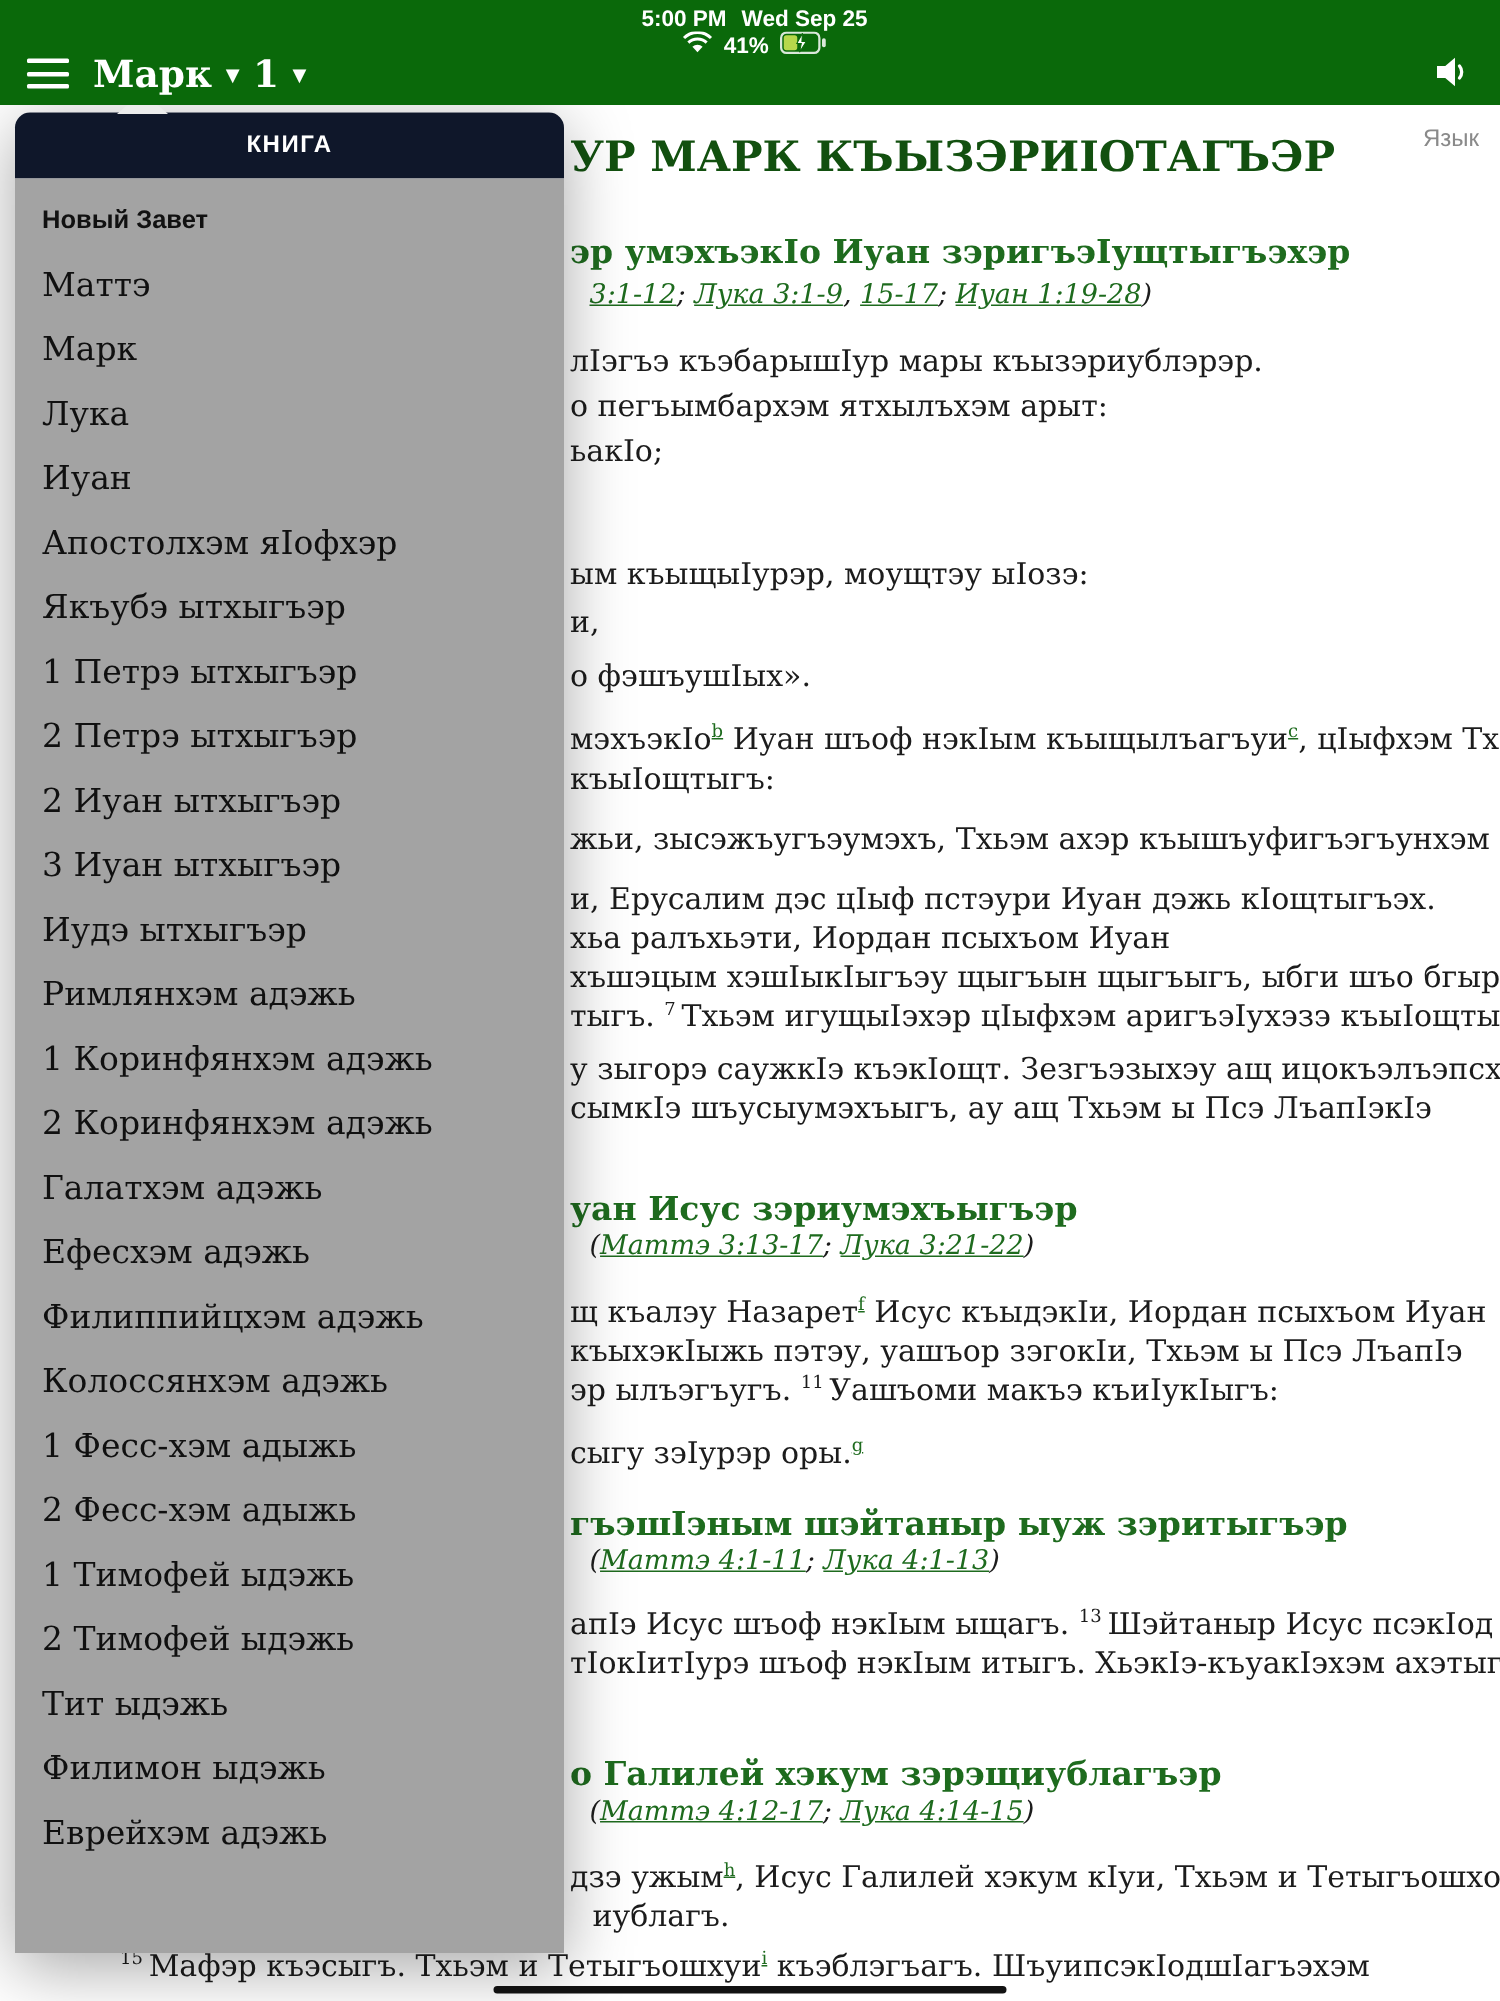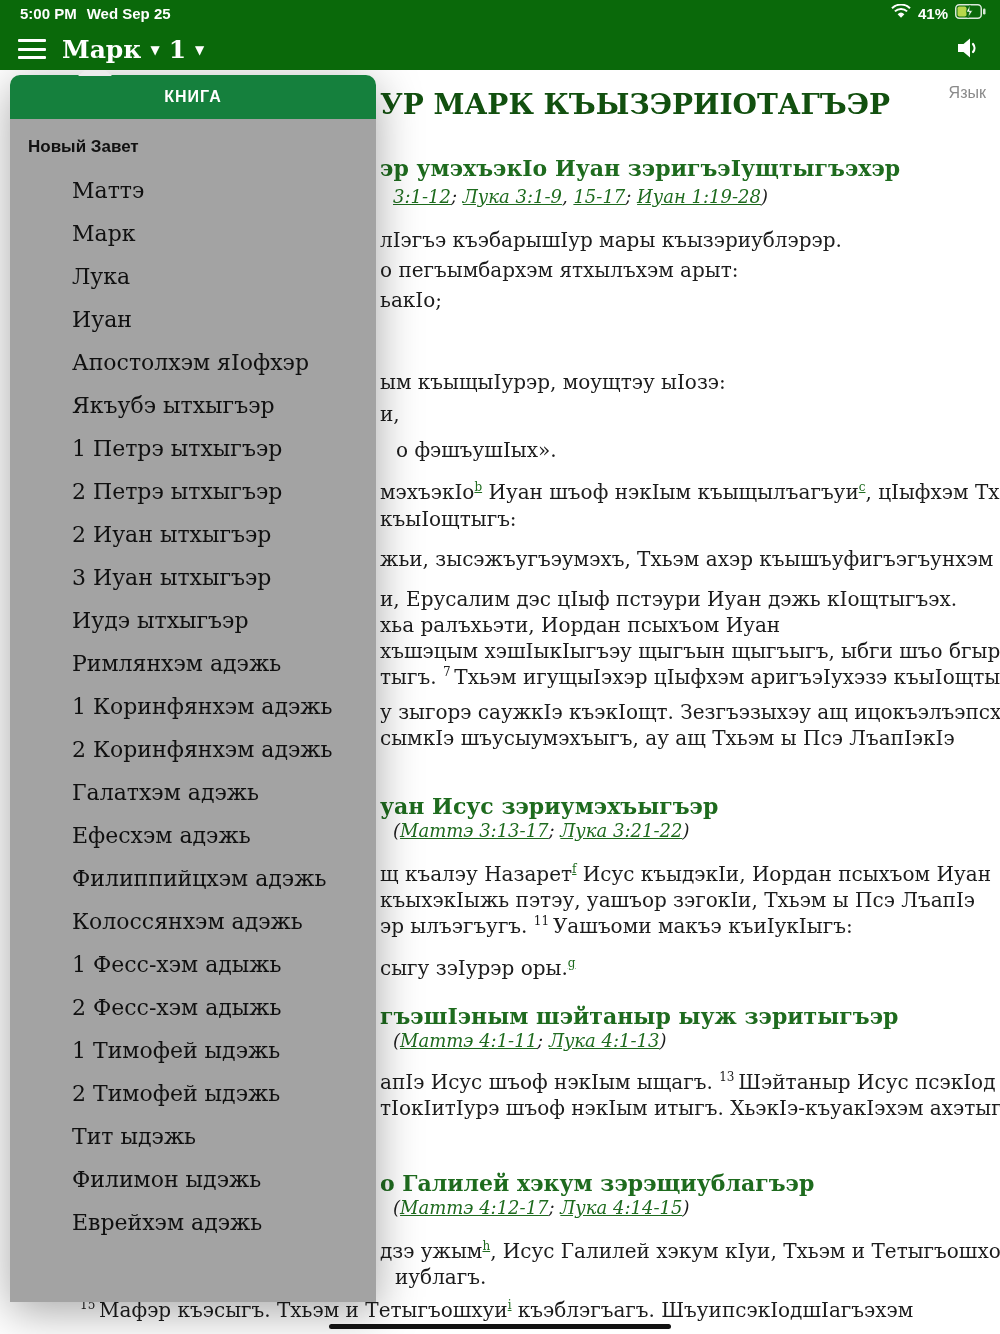"5:00 PM" .statusbar { flex-direction: none -> column }
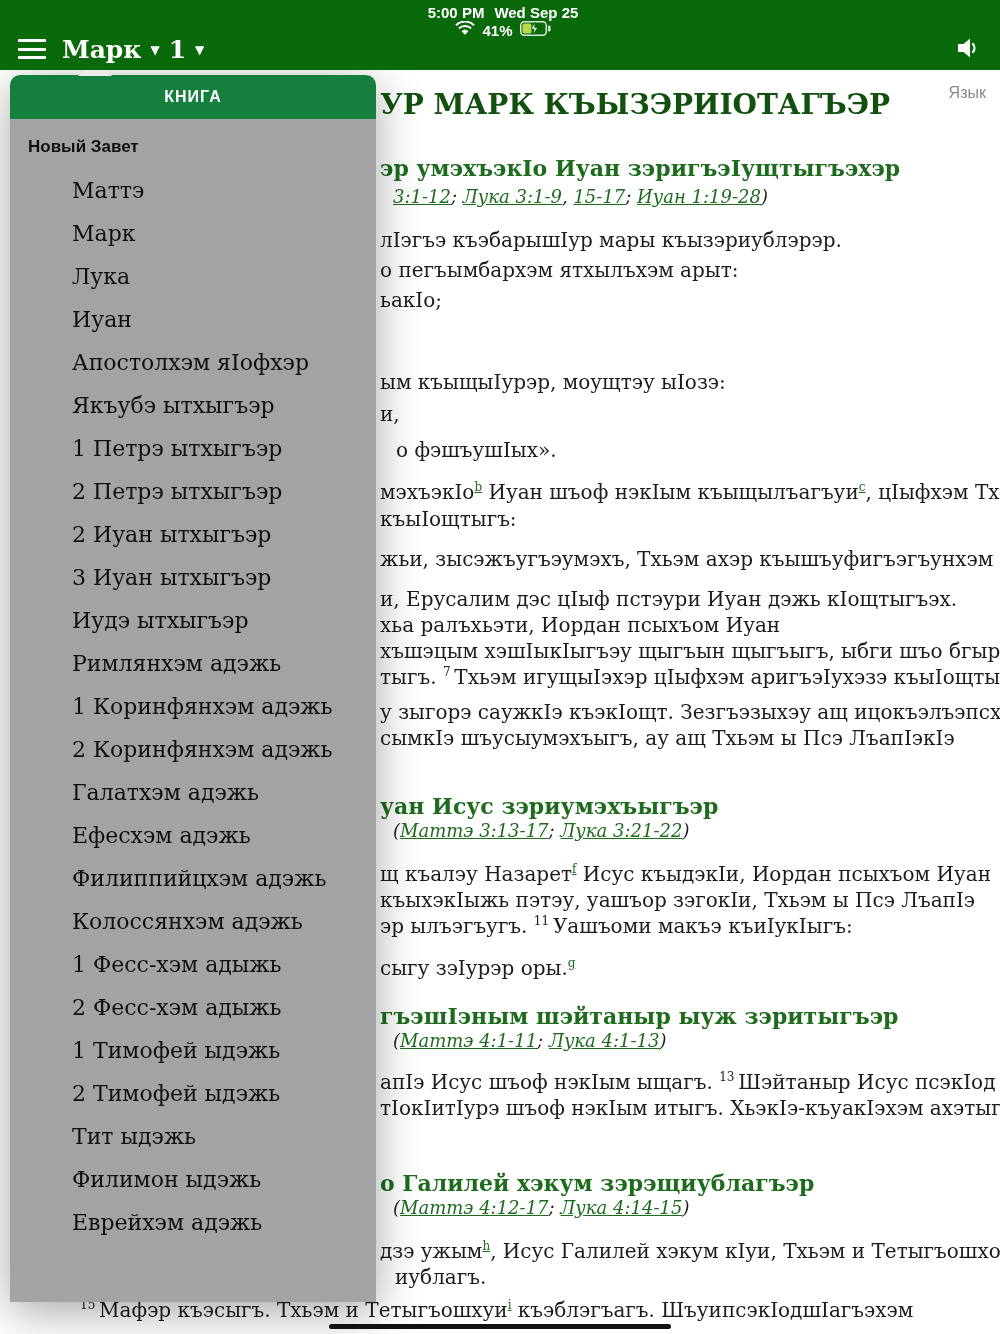"КНИГА" .panel-header { background: #15803d -> #0f172a }
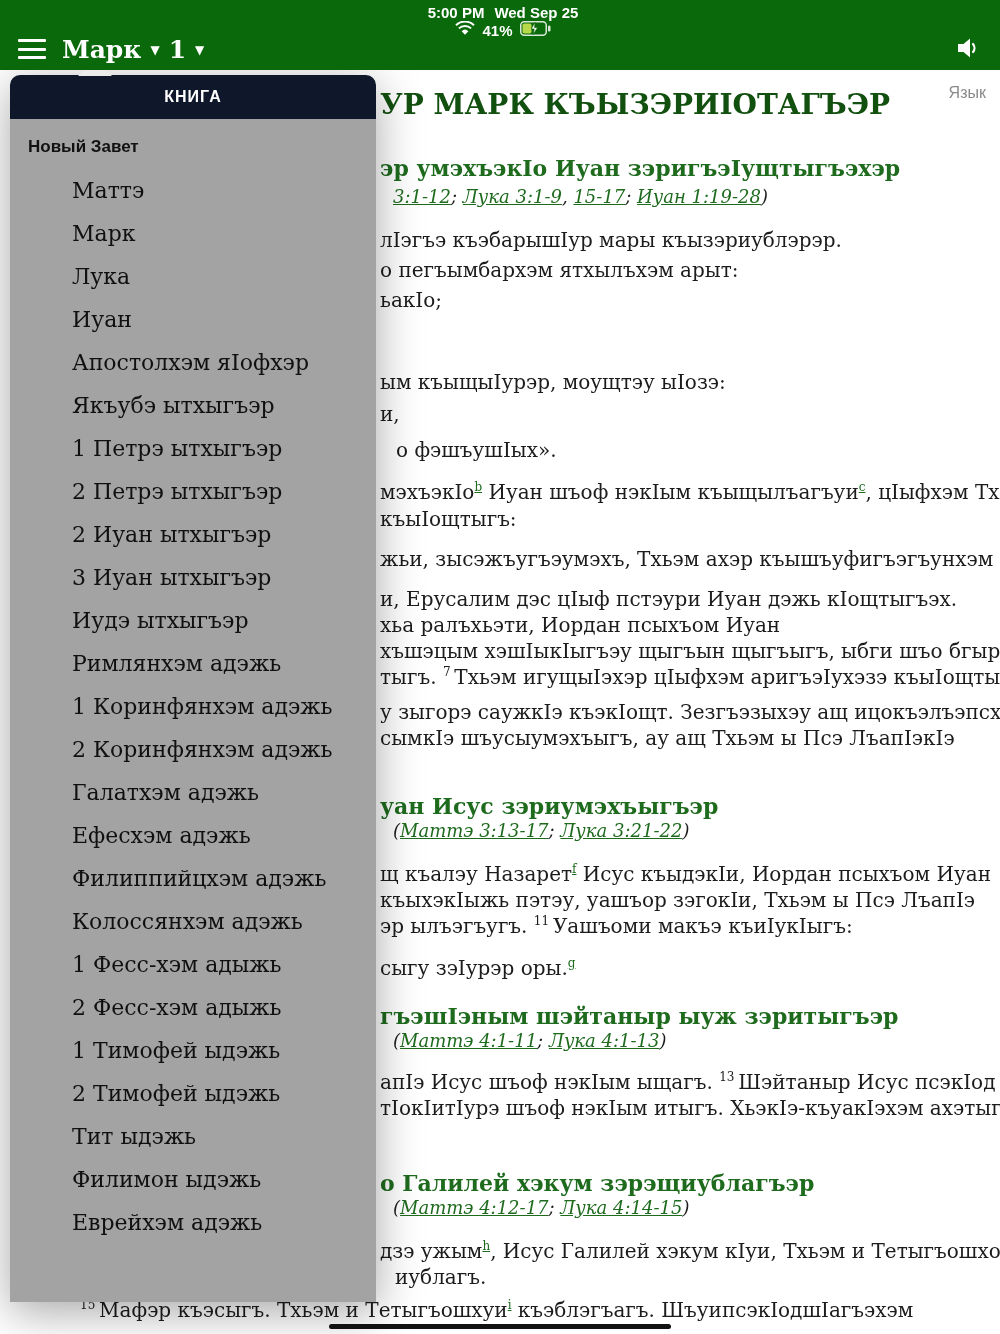"Маттэ" .book-item { margin-left: 44px -> none }
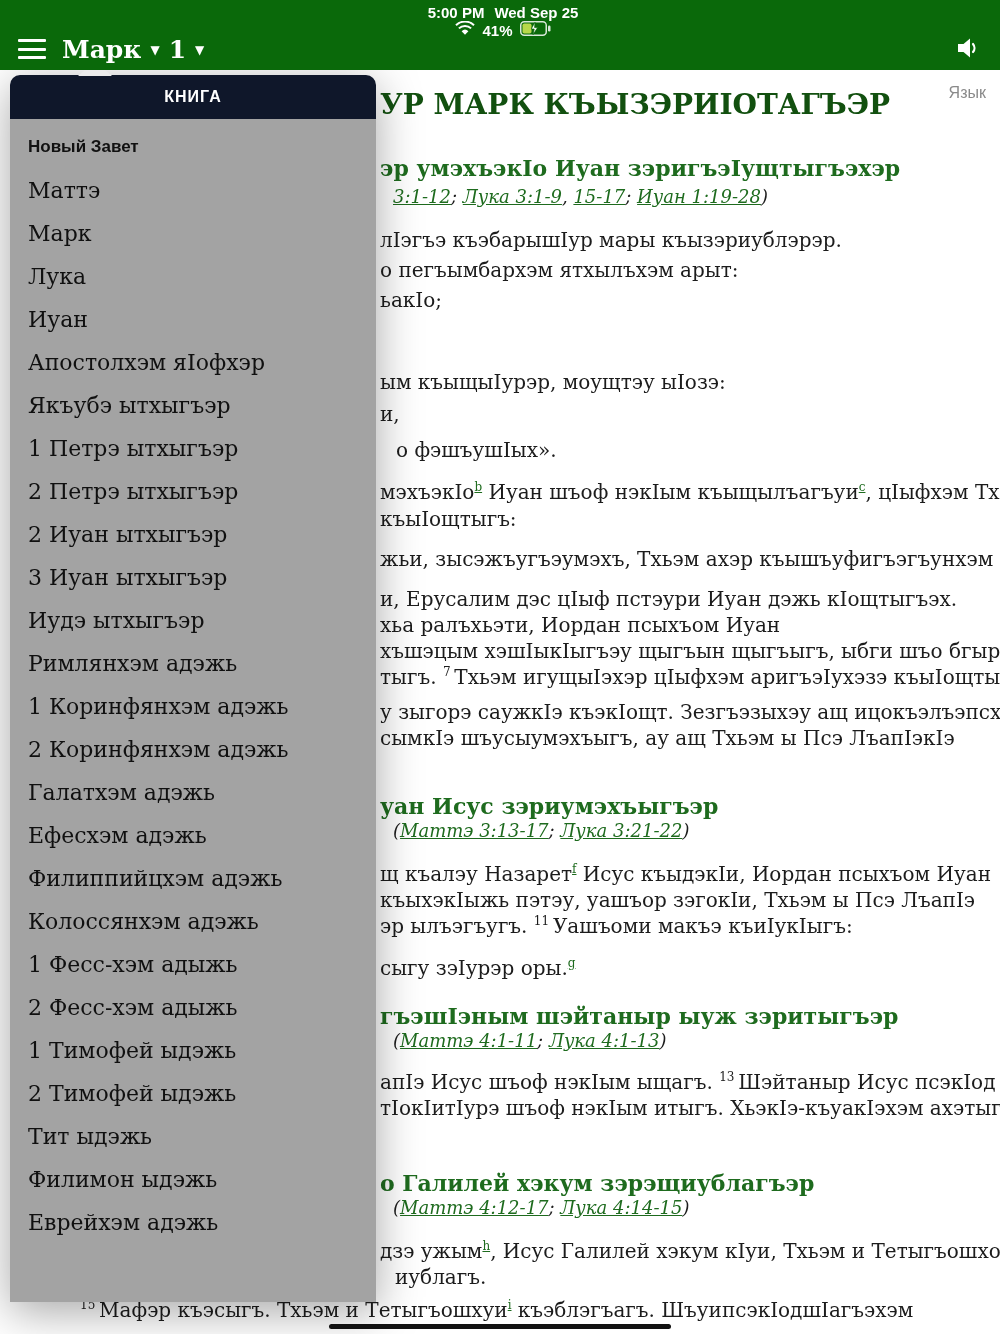"о фэшъушIых»." div.line { margin-left: 16px -> none }
